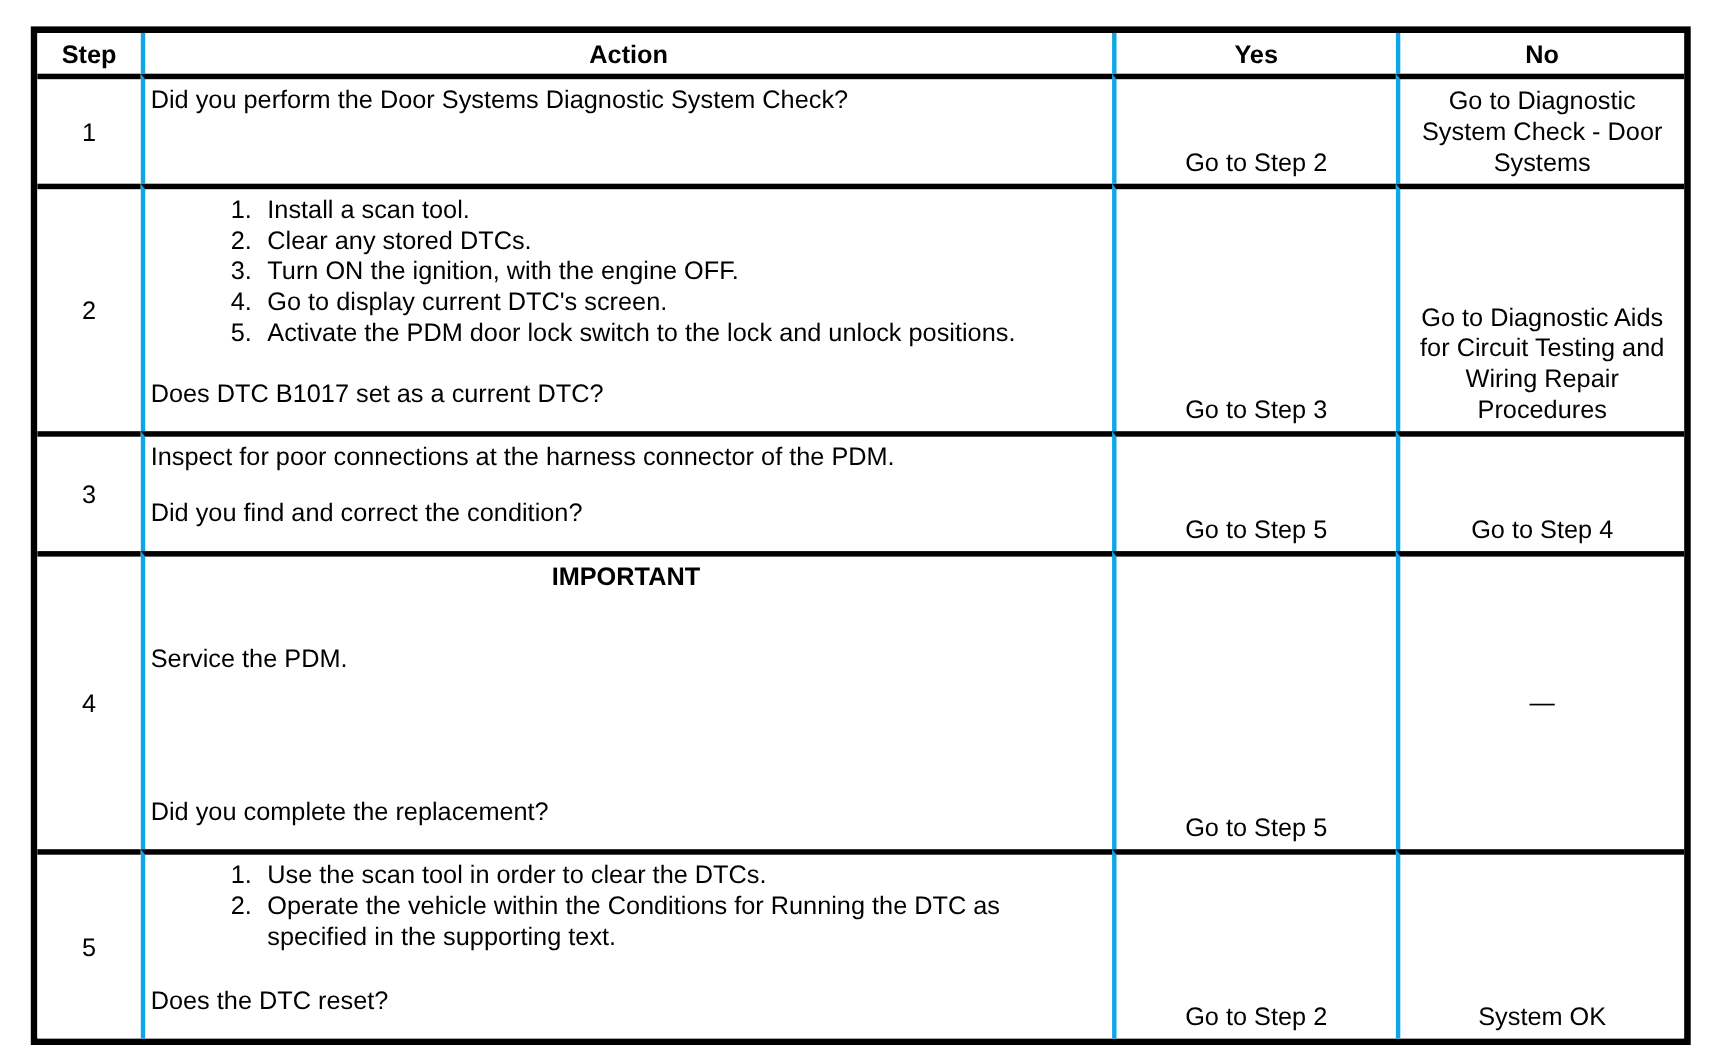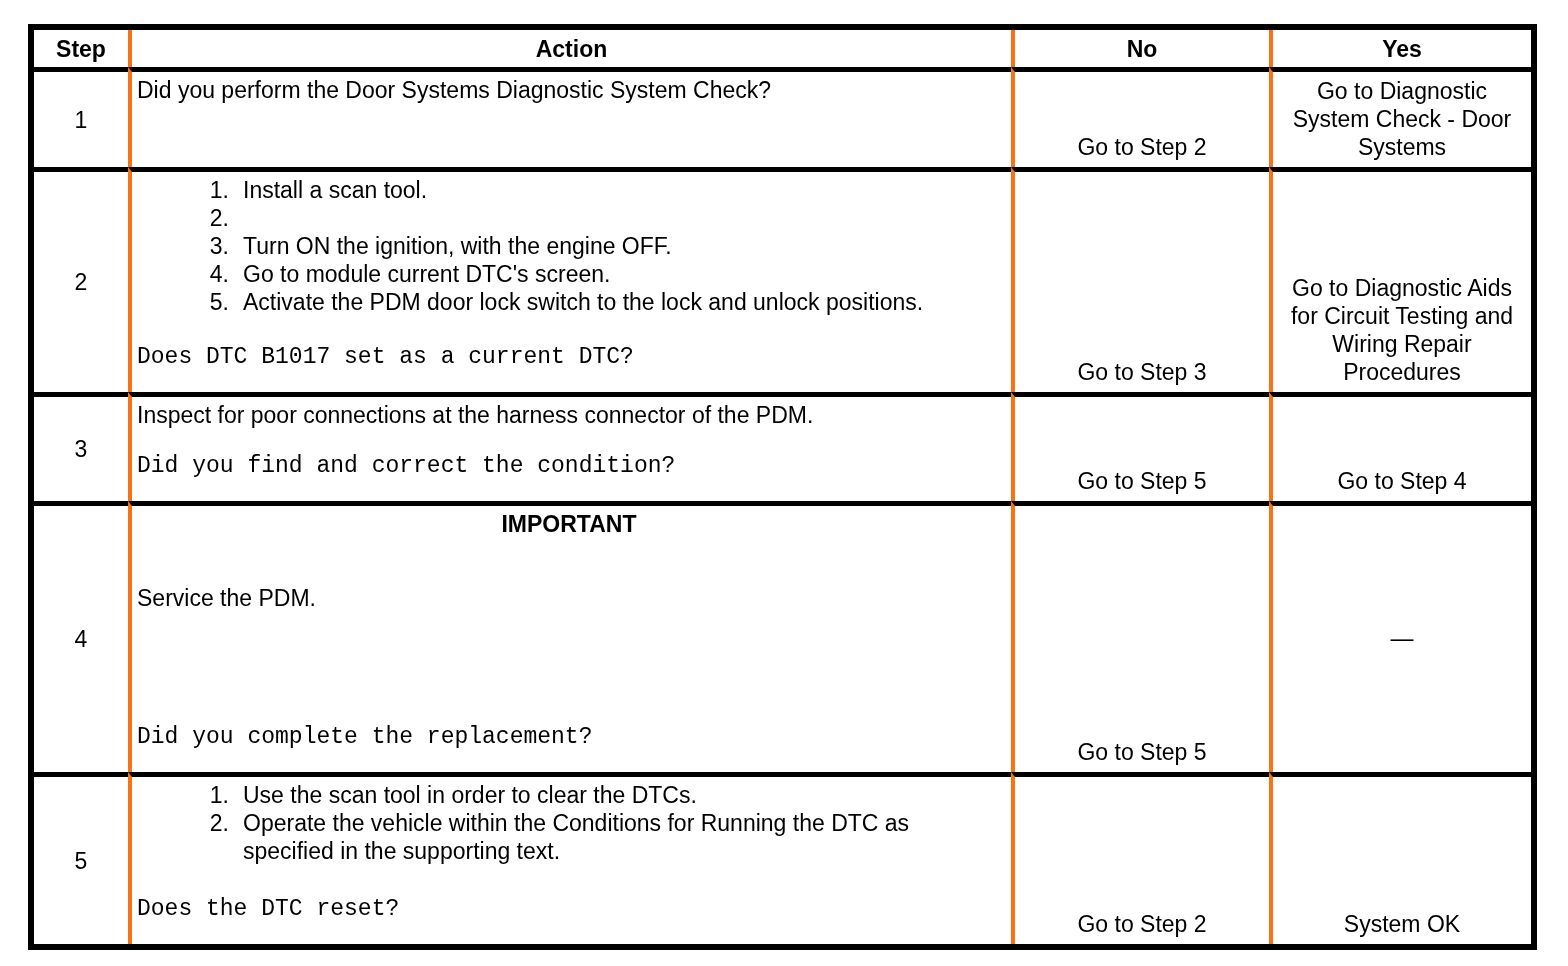"Action" .cell { border-left: 4px solid #f97316 -> 4px solid #0ea5e9 }
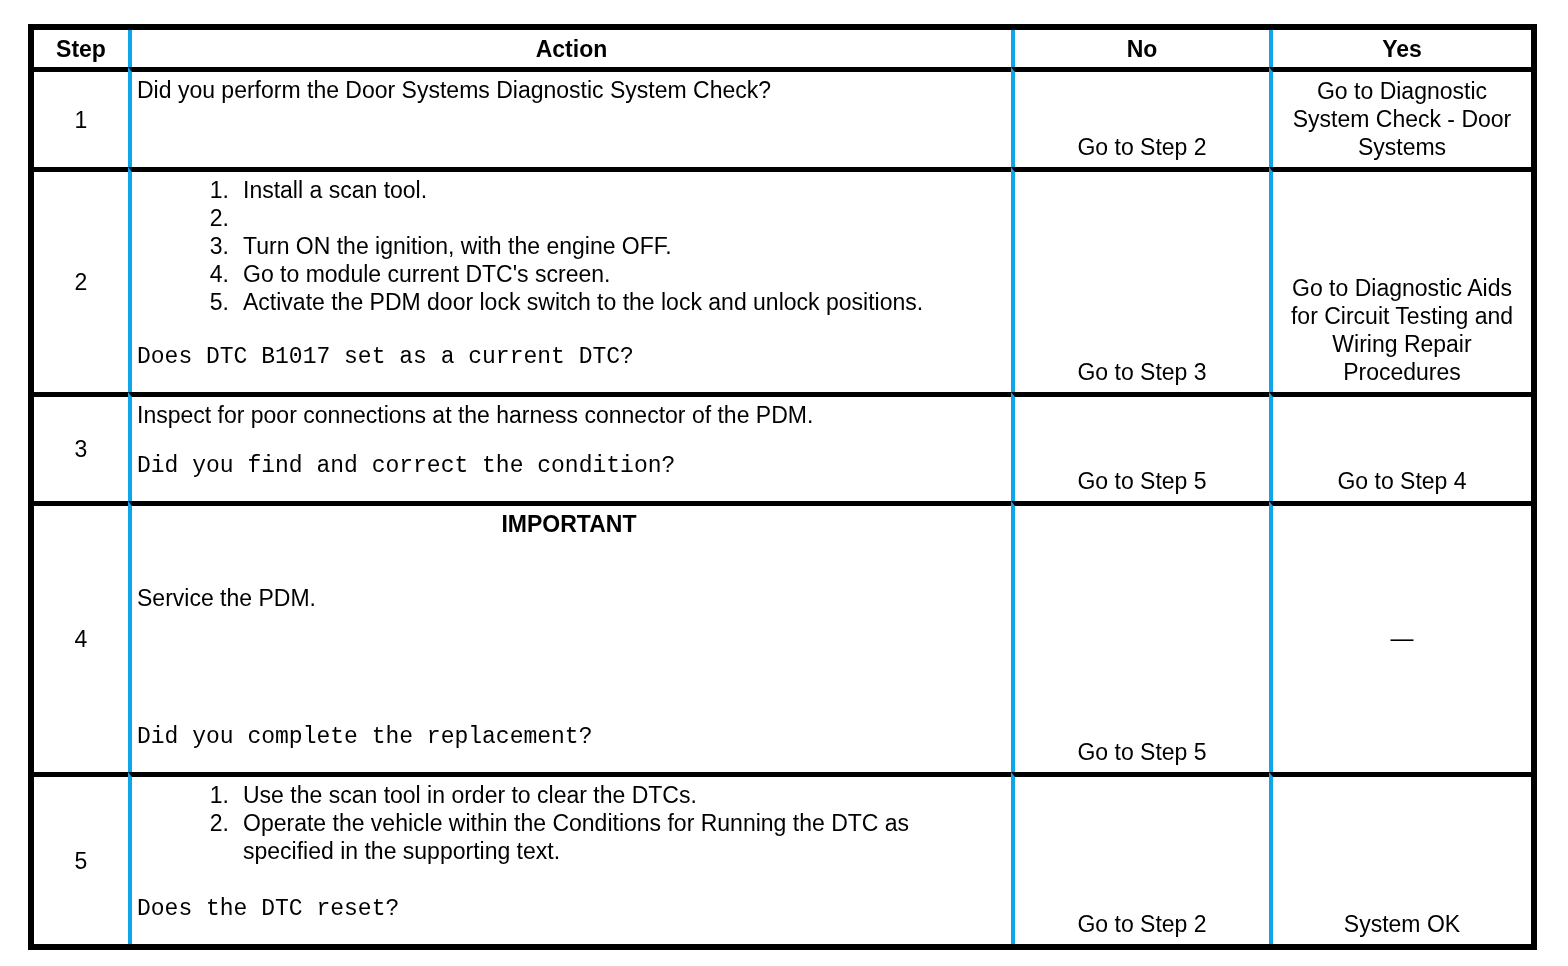"No" div.cell { order: before "Yes" -> after "Yes" }
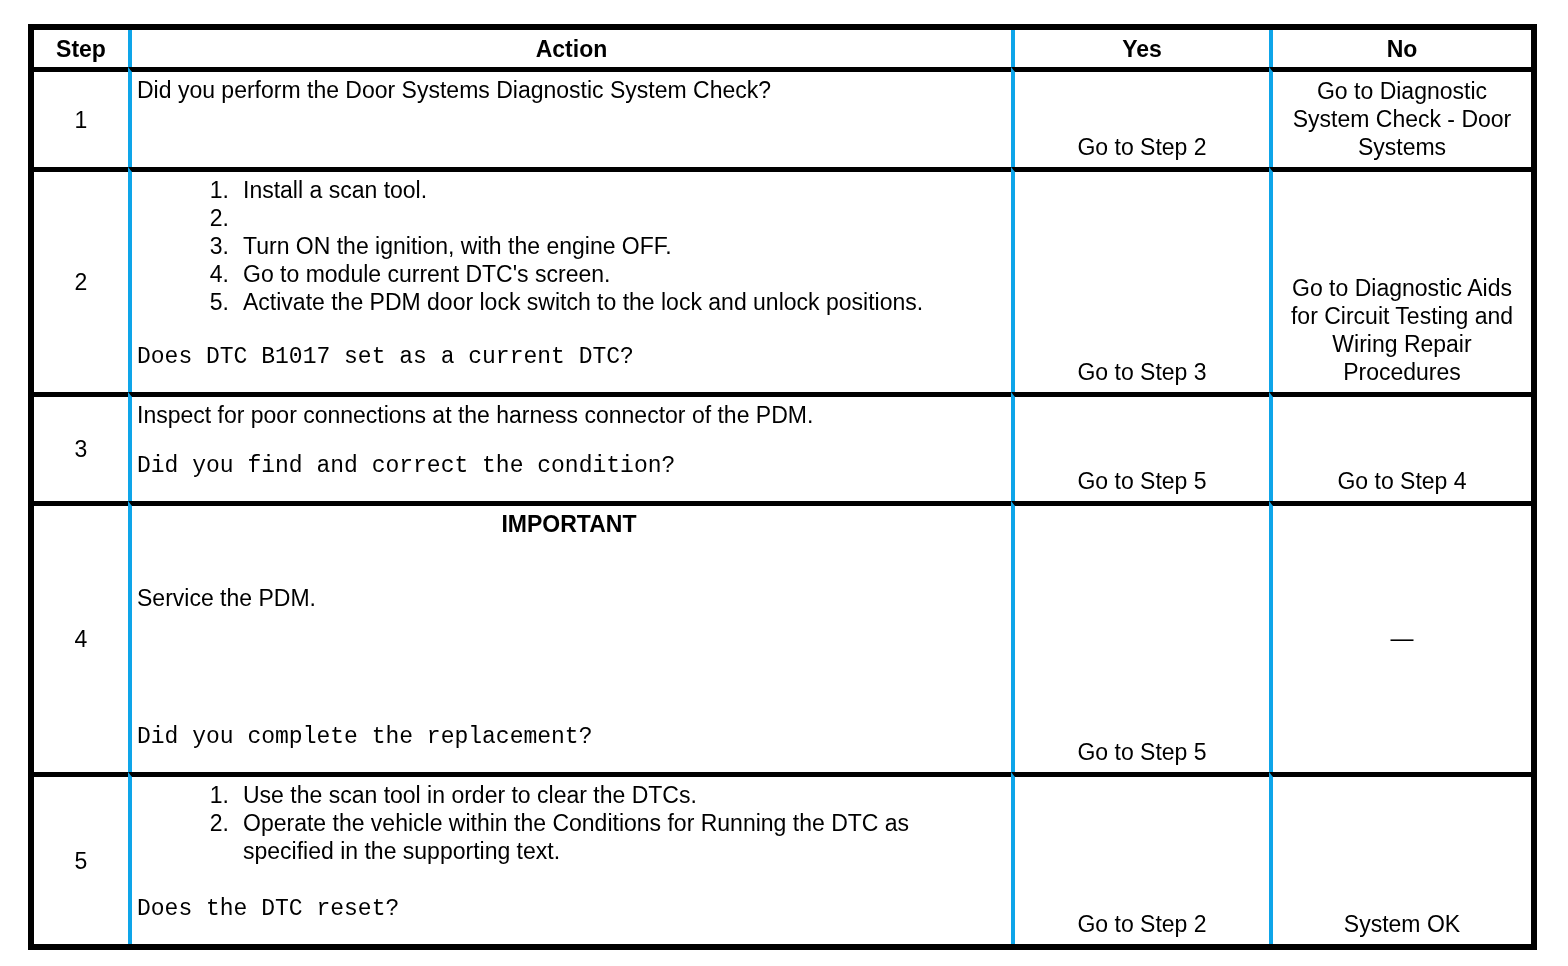"Clear any stored DTCs." span.li-text { html: none -> <span>Clear any stored DTCs.</span> }
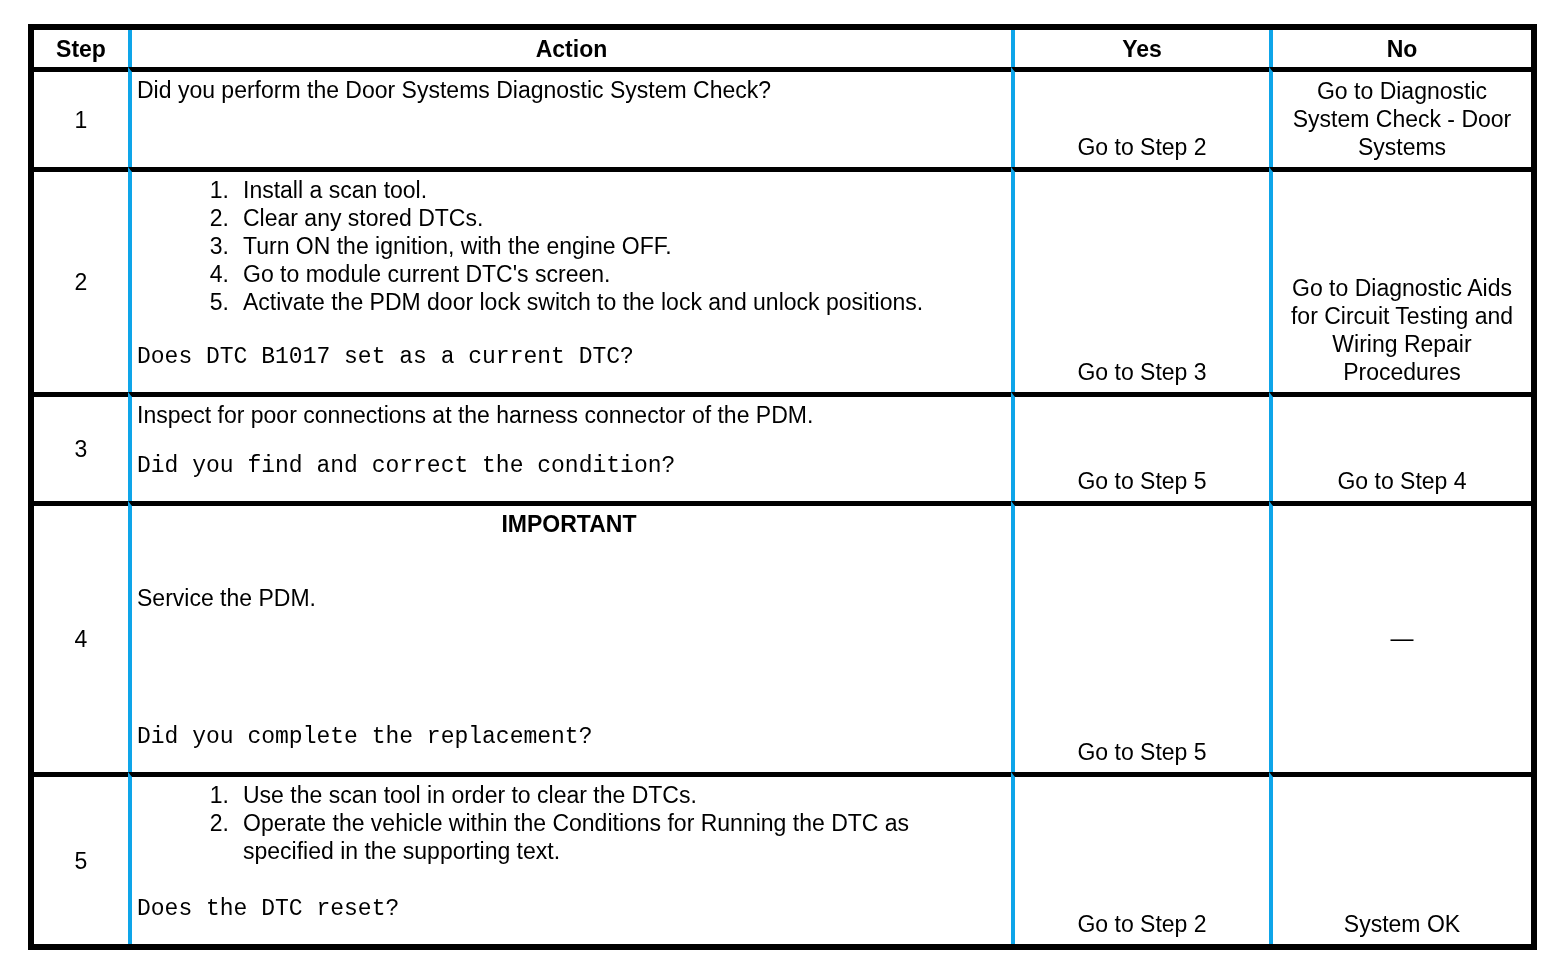"Go to module current DTC's" span.li-text { text: module -> display }
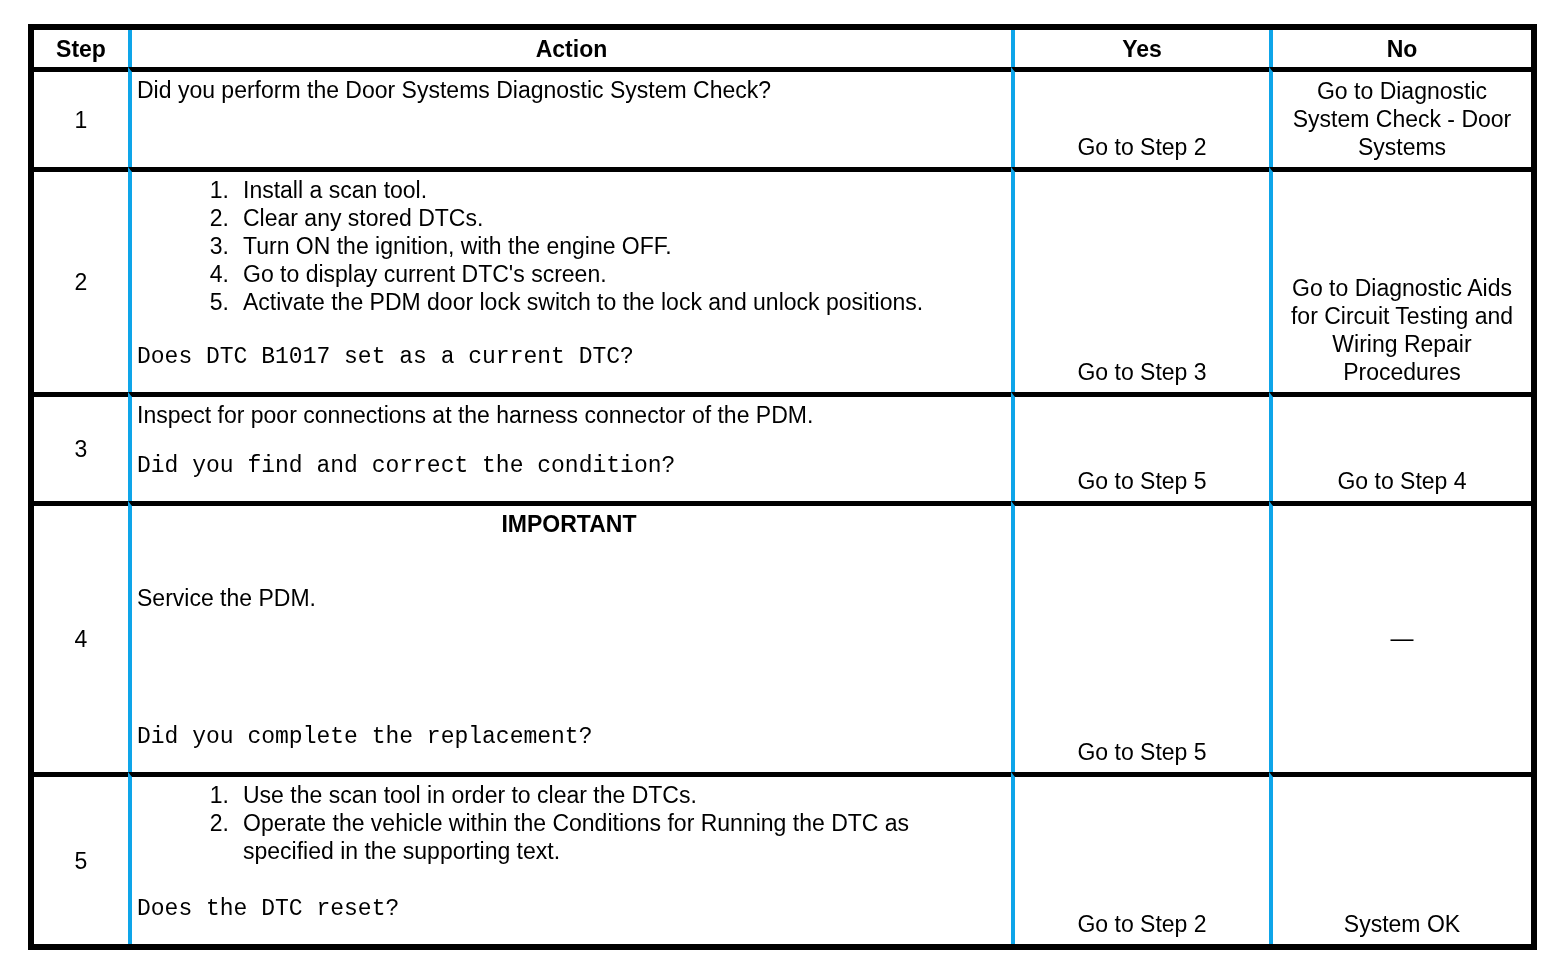"Does DTC B1017 set as" .question { font-family: Liberation Mono, monospace -> none }
